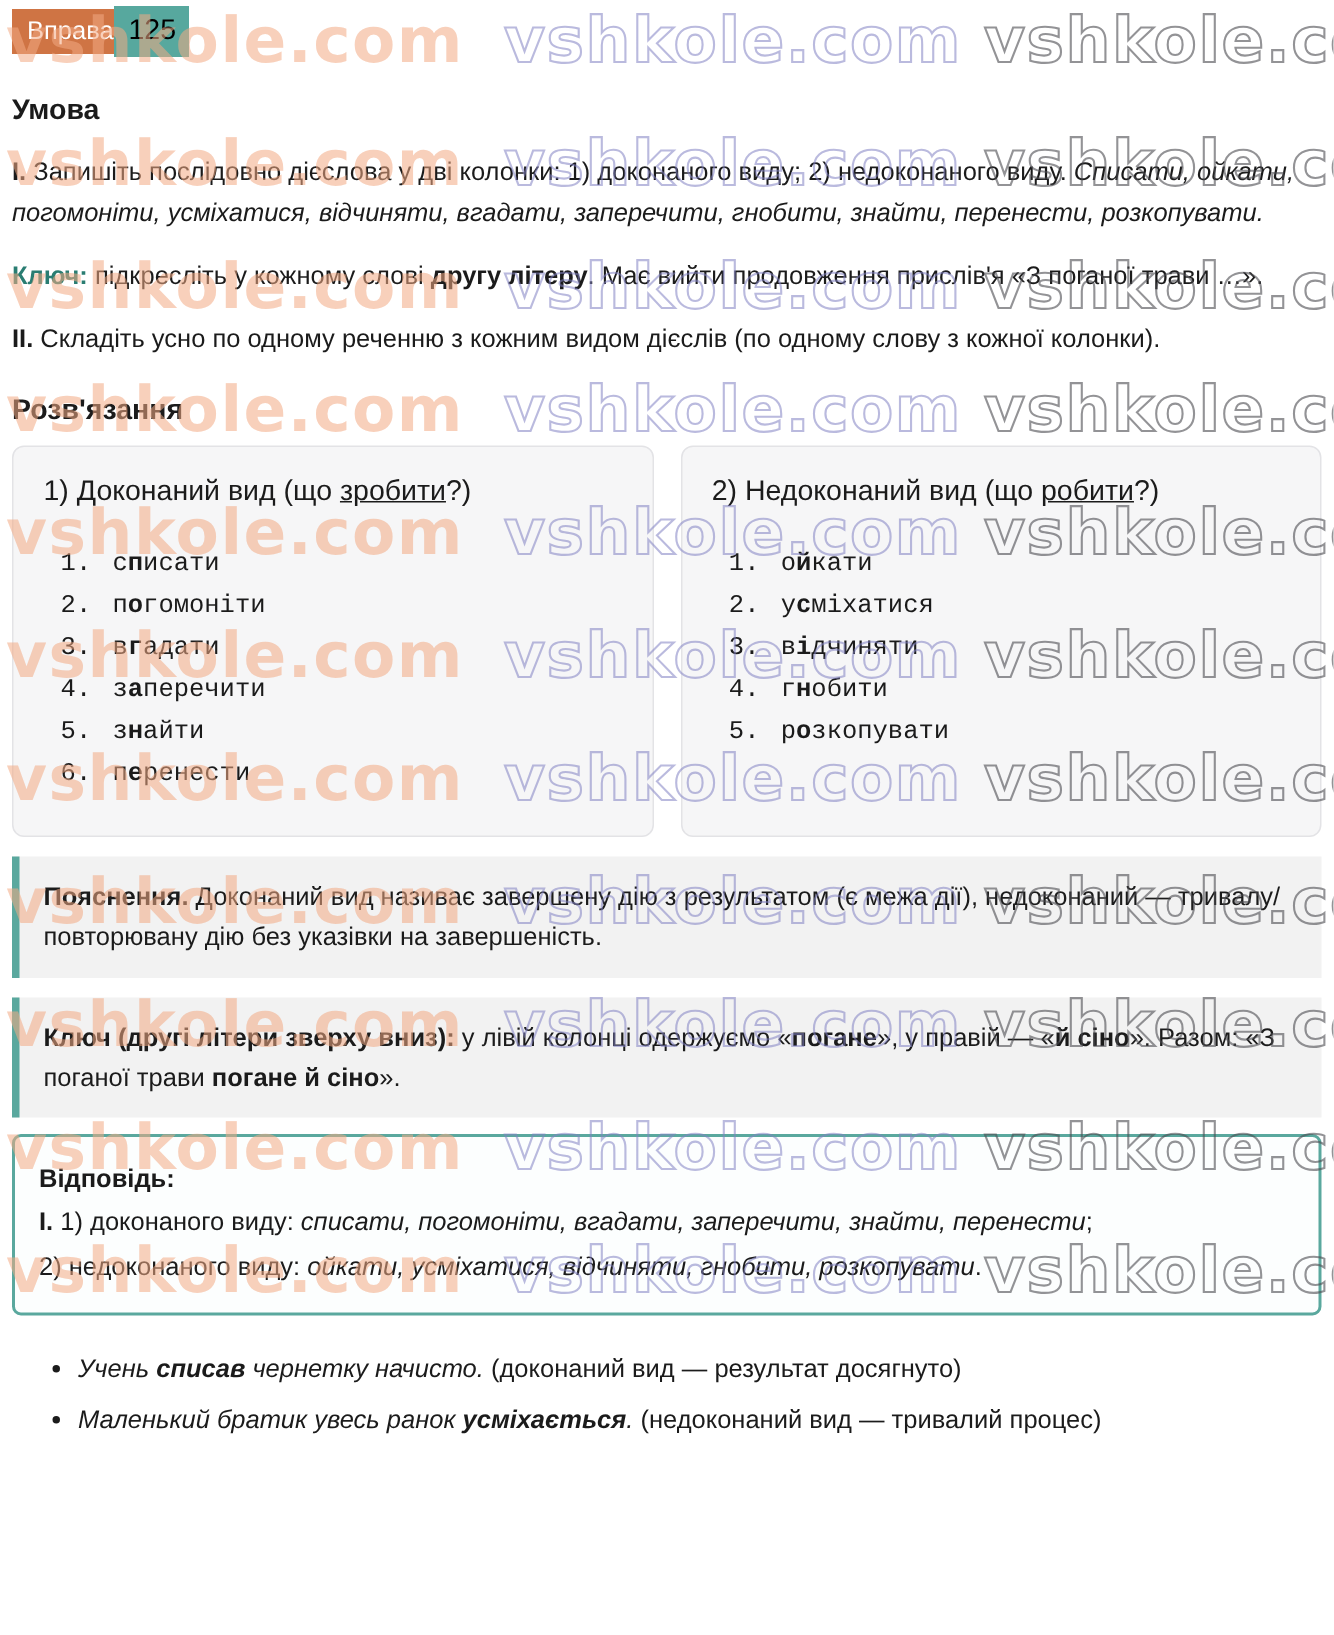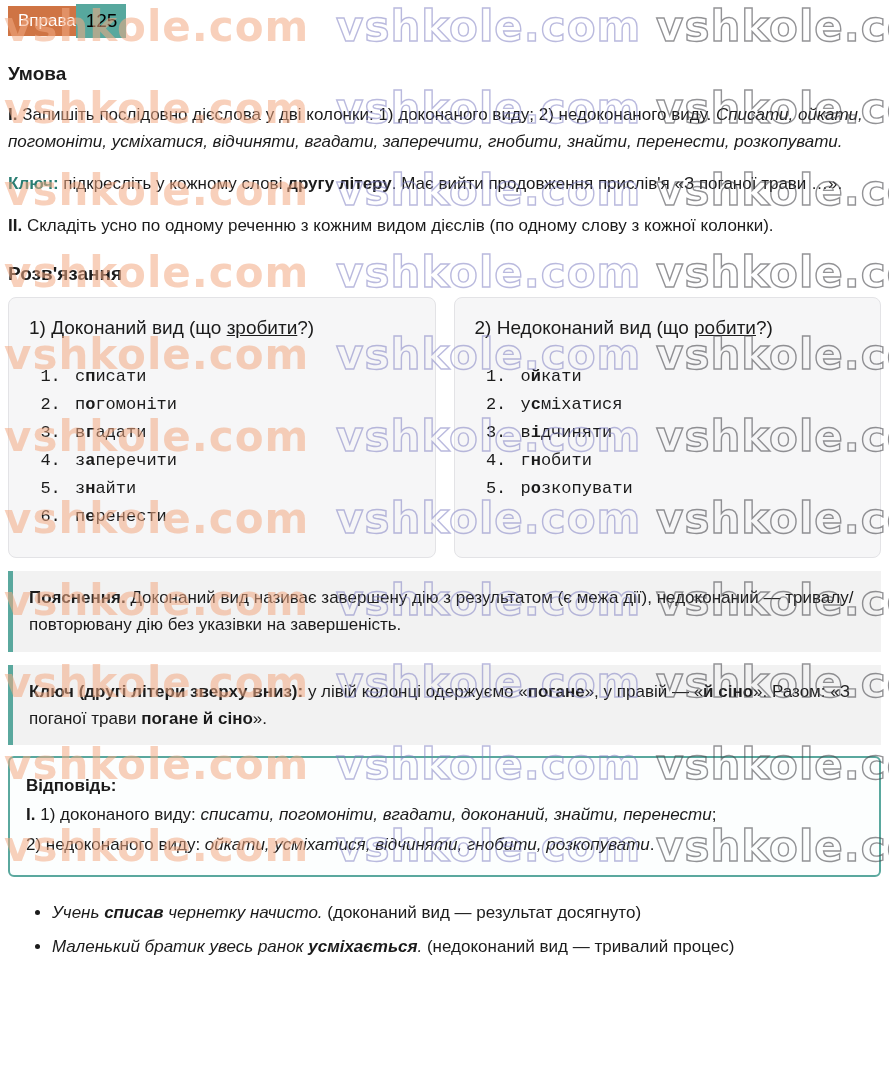"списати, погомоніти, вгадати, доконаний," span.i { text: доконаний -> заперечити }
